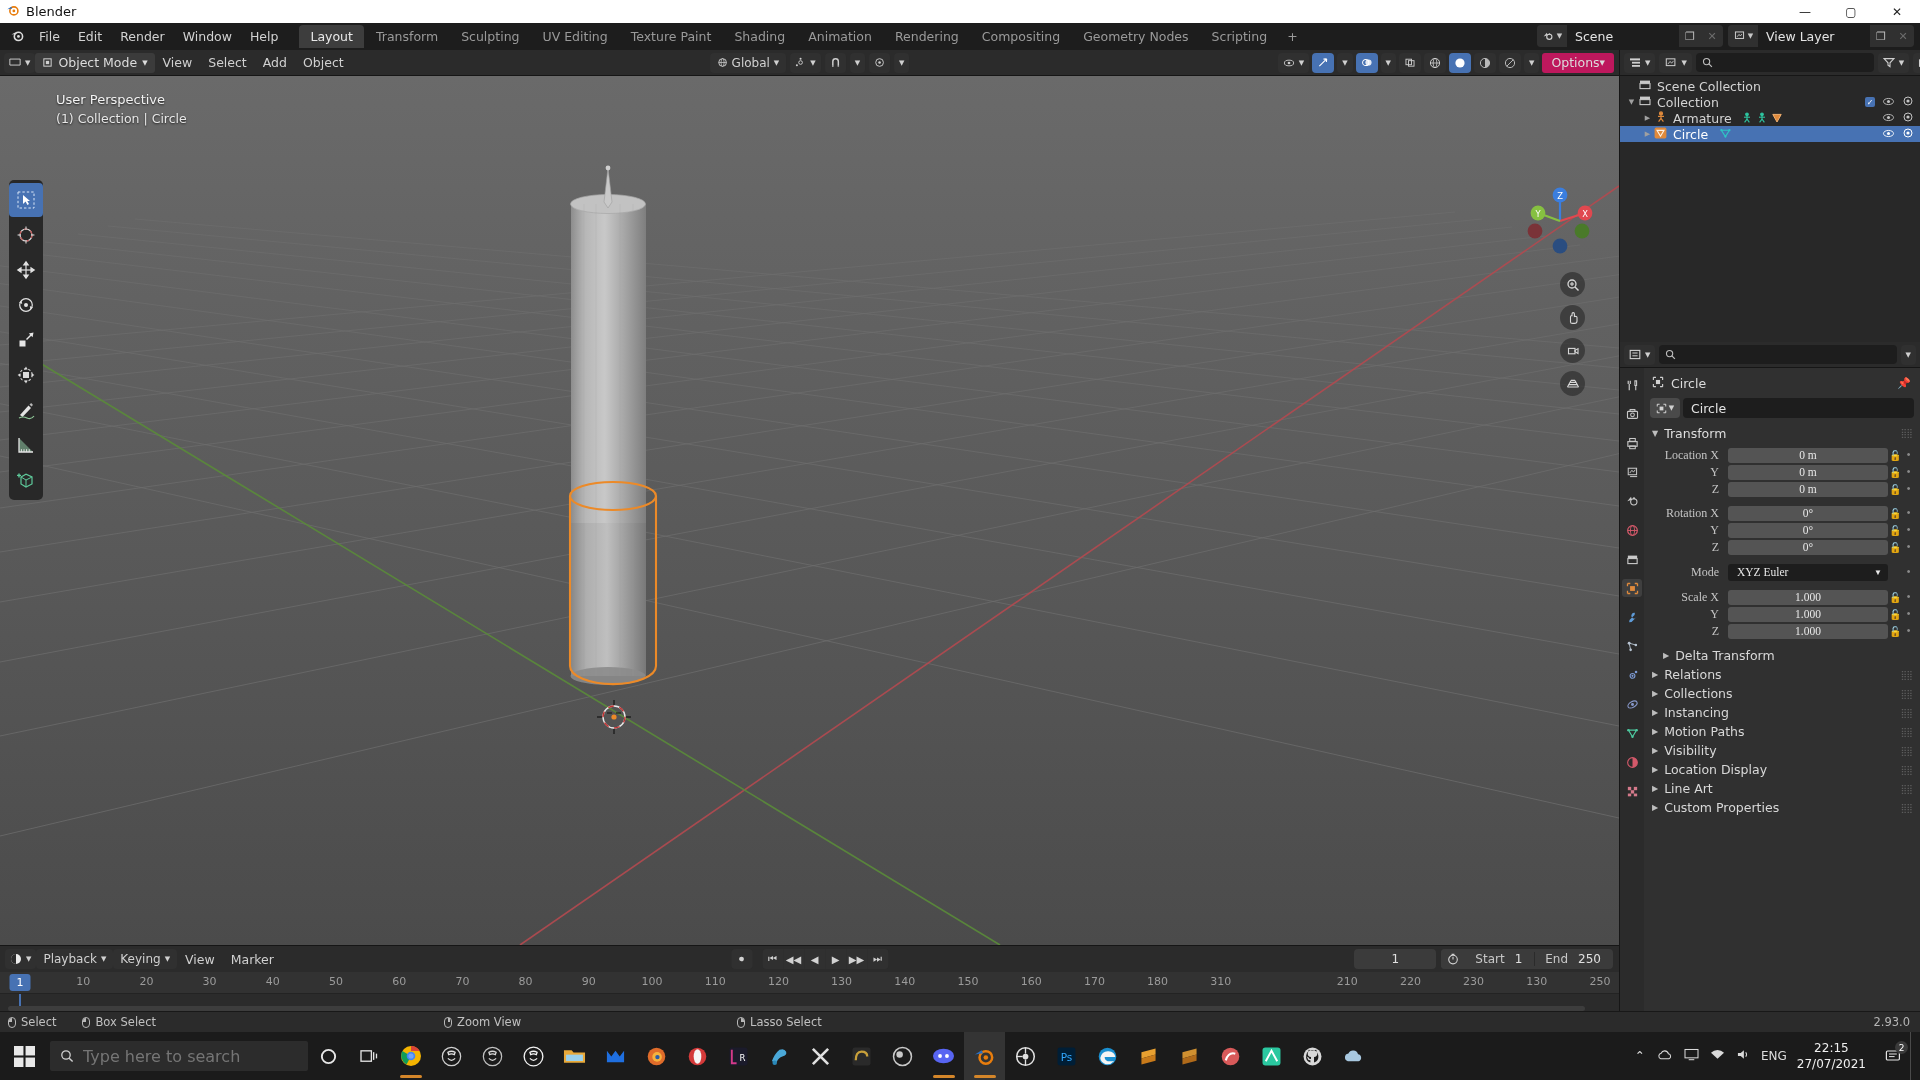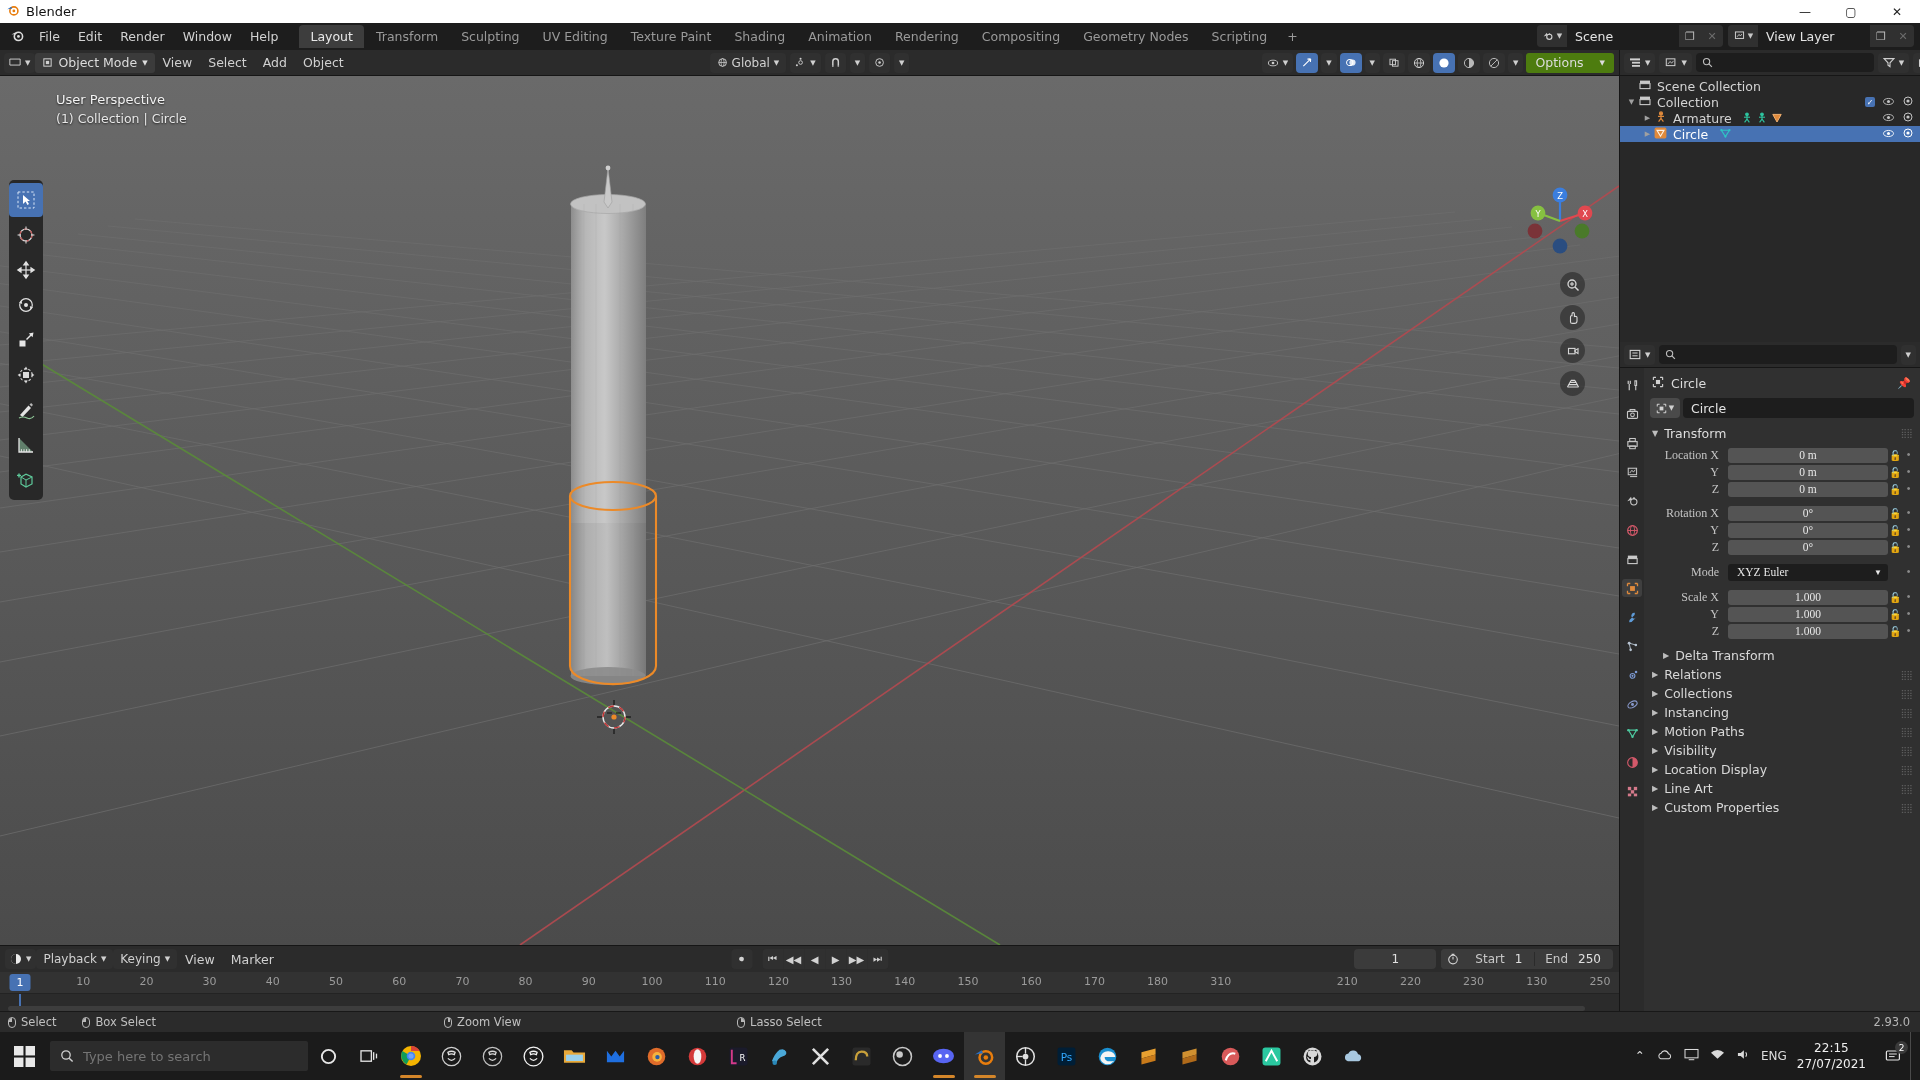"Options" .opt-btn { background: #4d7c0f -> #be185d; gap: 16px -> 0 }
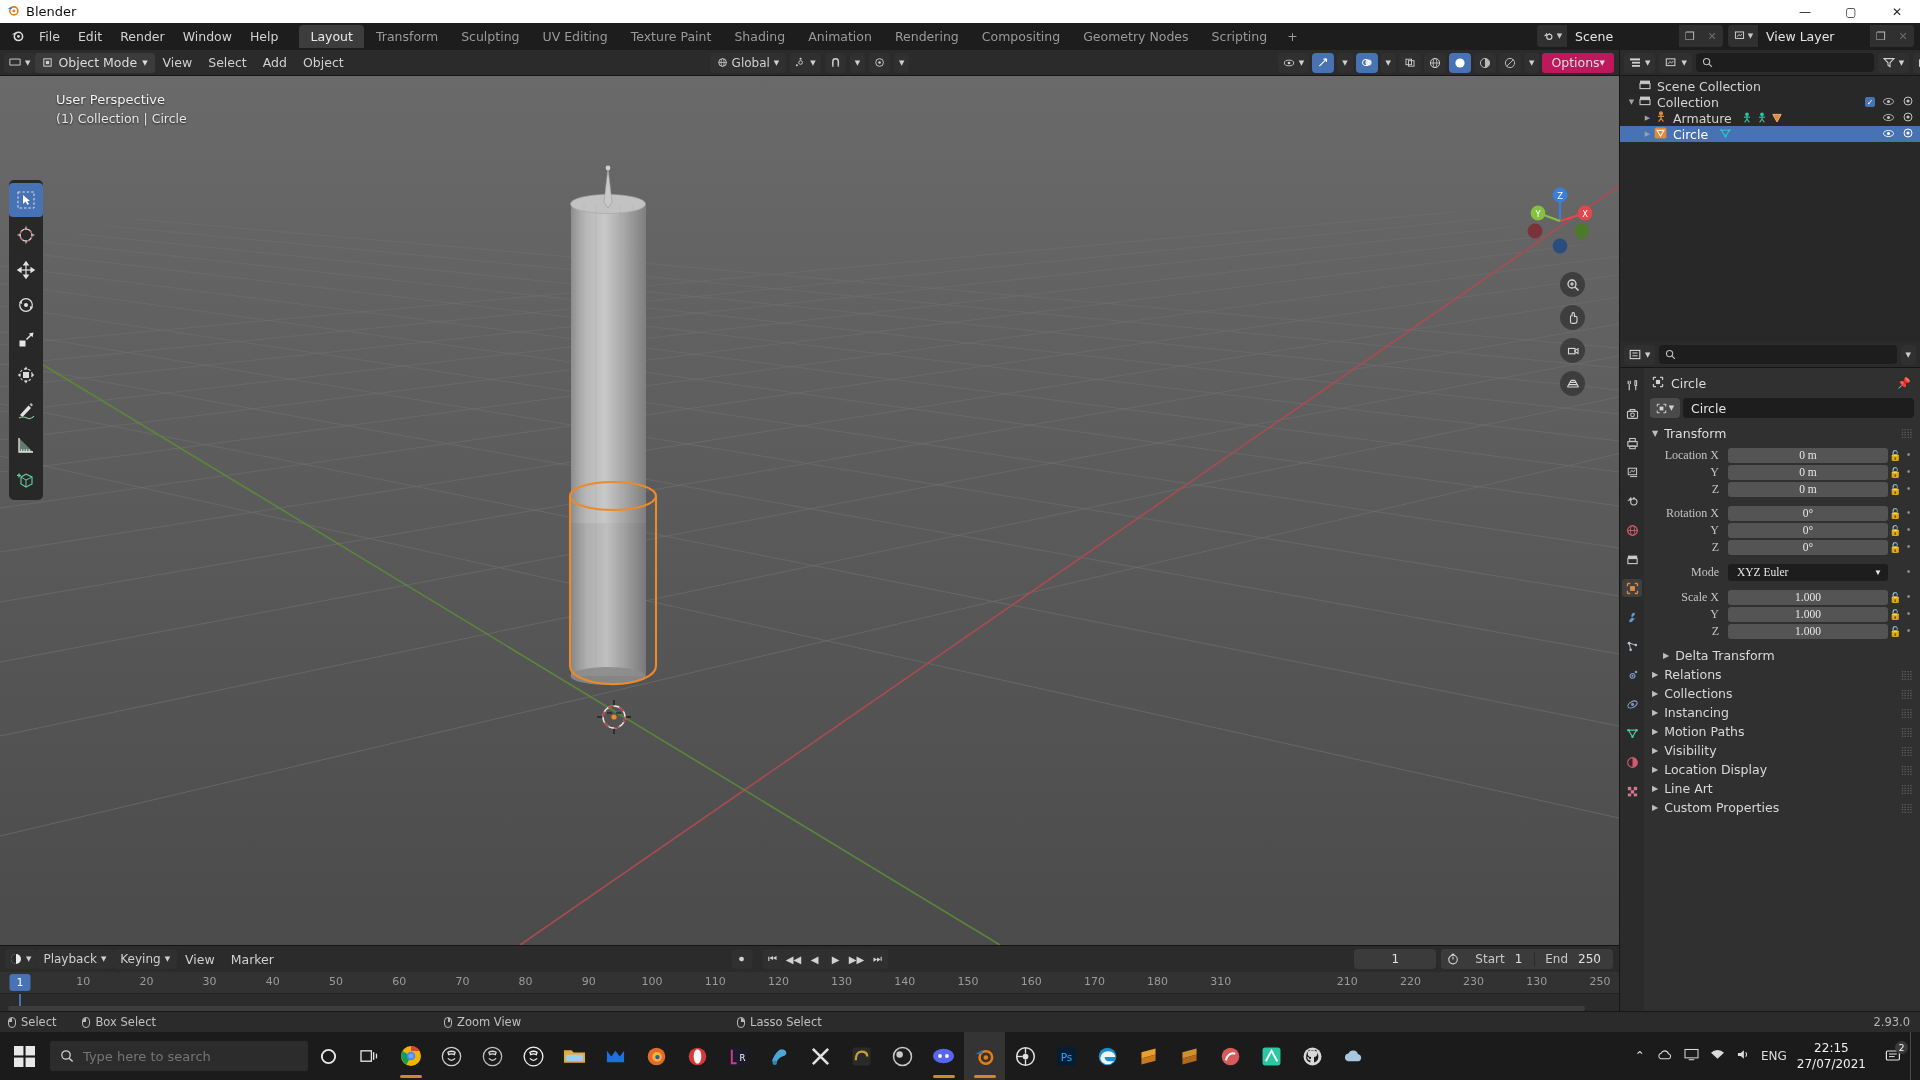"Type here to search" #tb-search input { font-size: 13px -> 16px }
